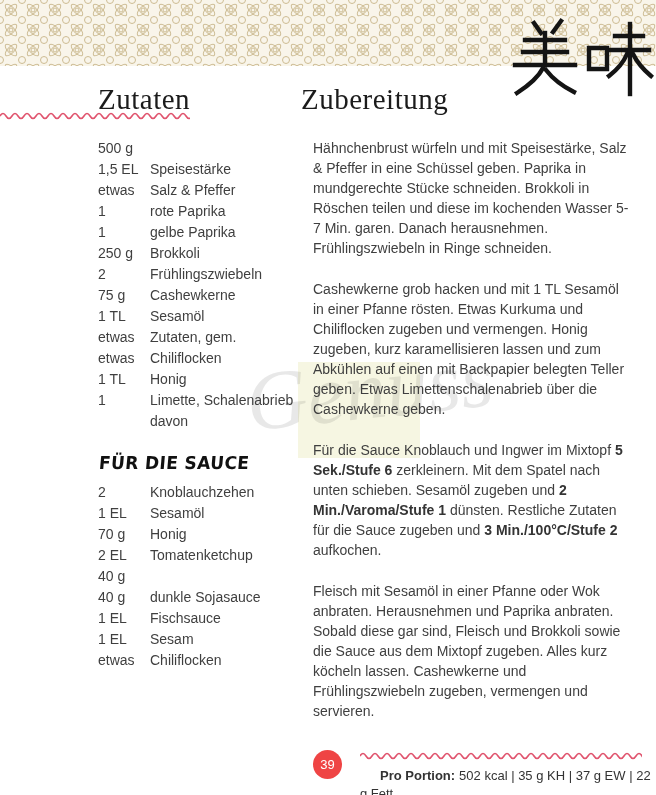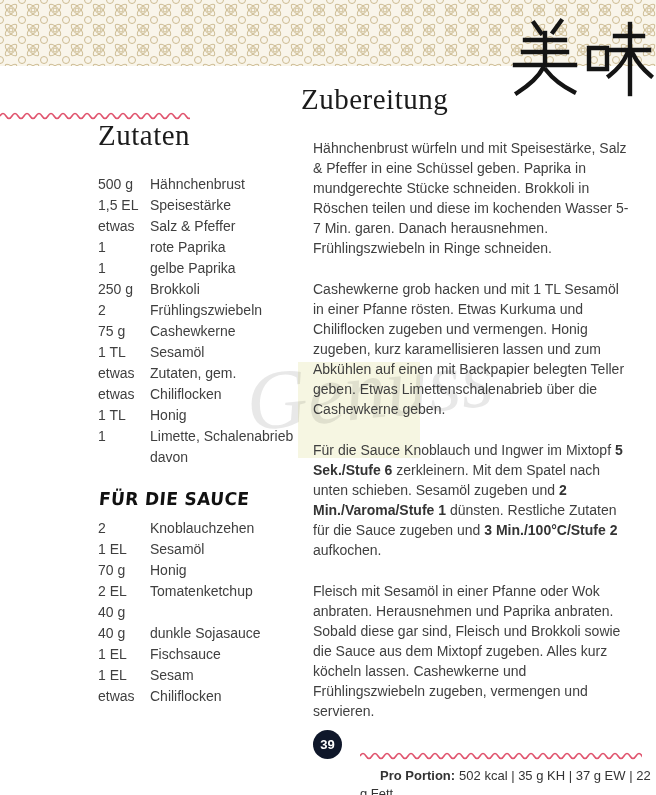"Zutaten" .left-col { margin-top: 36px -> none }
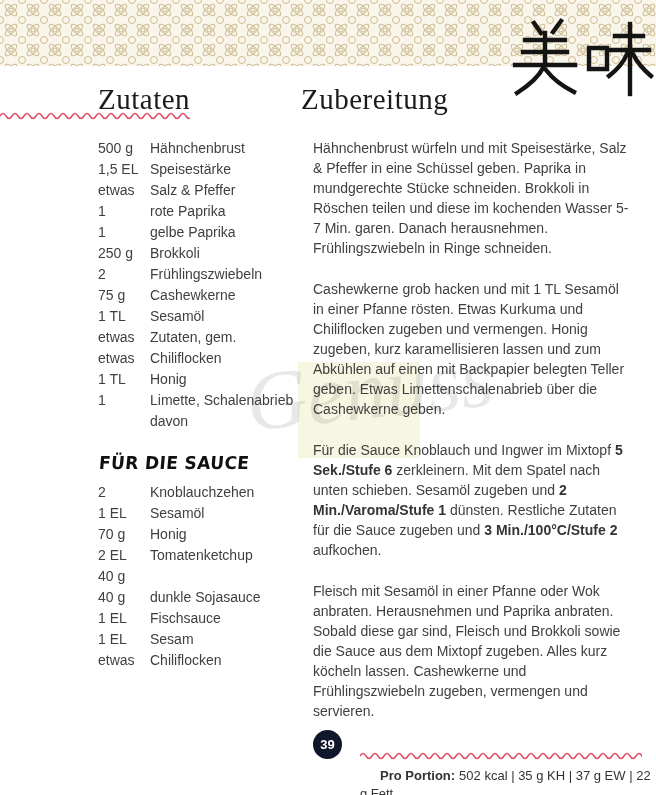"Hähnchenbrust" span.iname { html: <span>Hähnchenbrust</span> -> none }
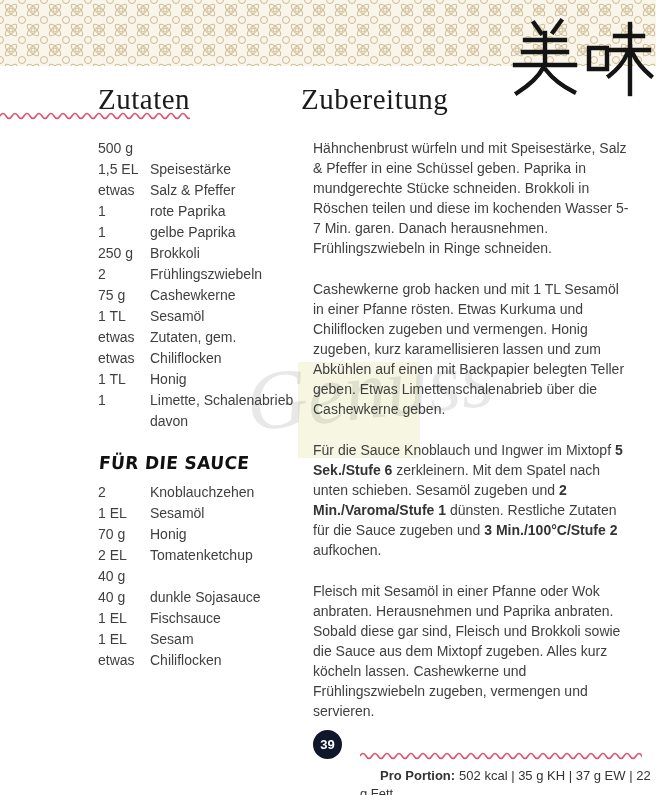"39" .page-circle { background: #0f172a -> #ef4444; font-weight: bold -> normal; top: 730px -> 750px }
